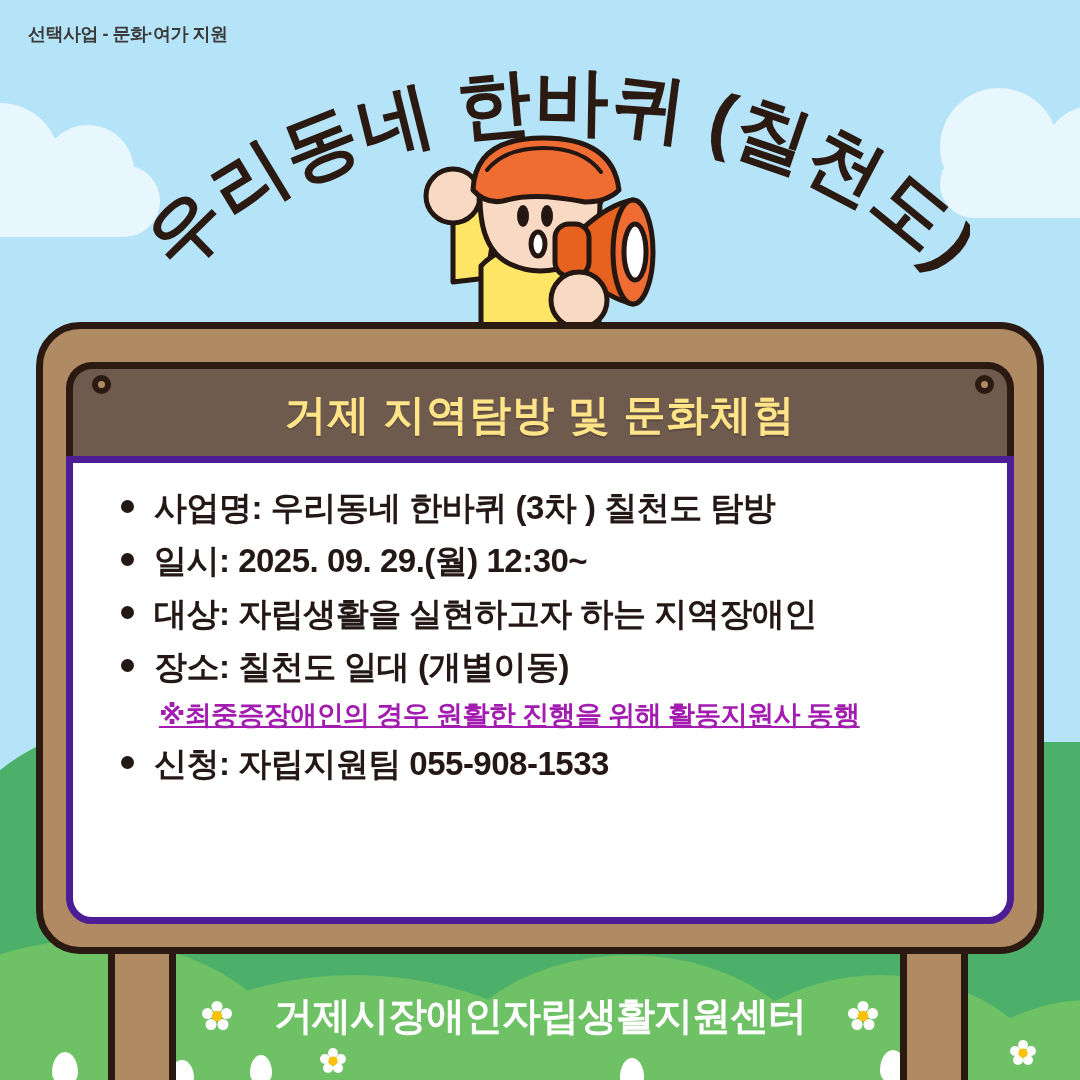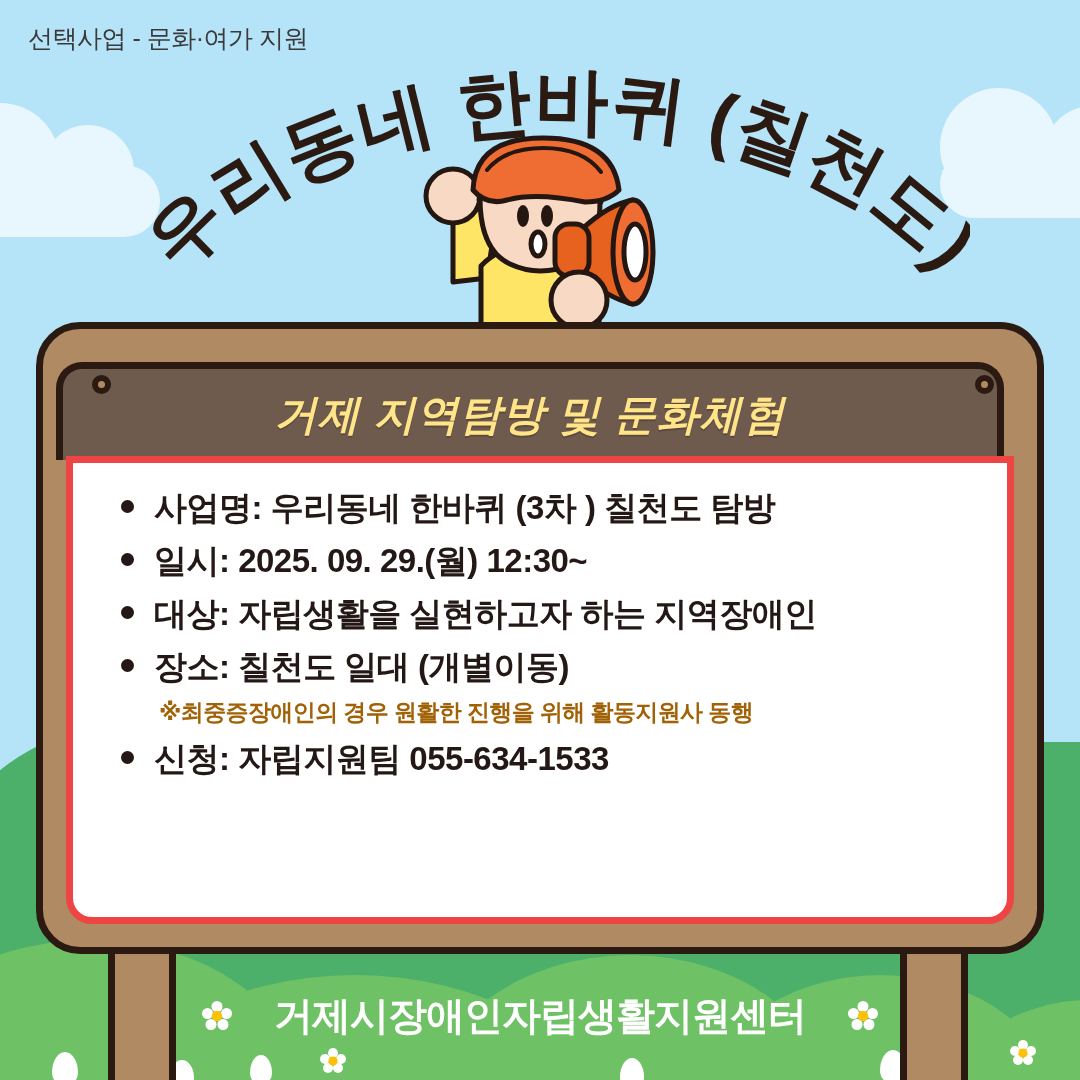"선택사업 - 문화·여가 지원" .tagline { font-size: 25px -> 18px; font-weight: 400 -> 700 }
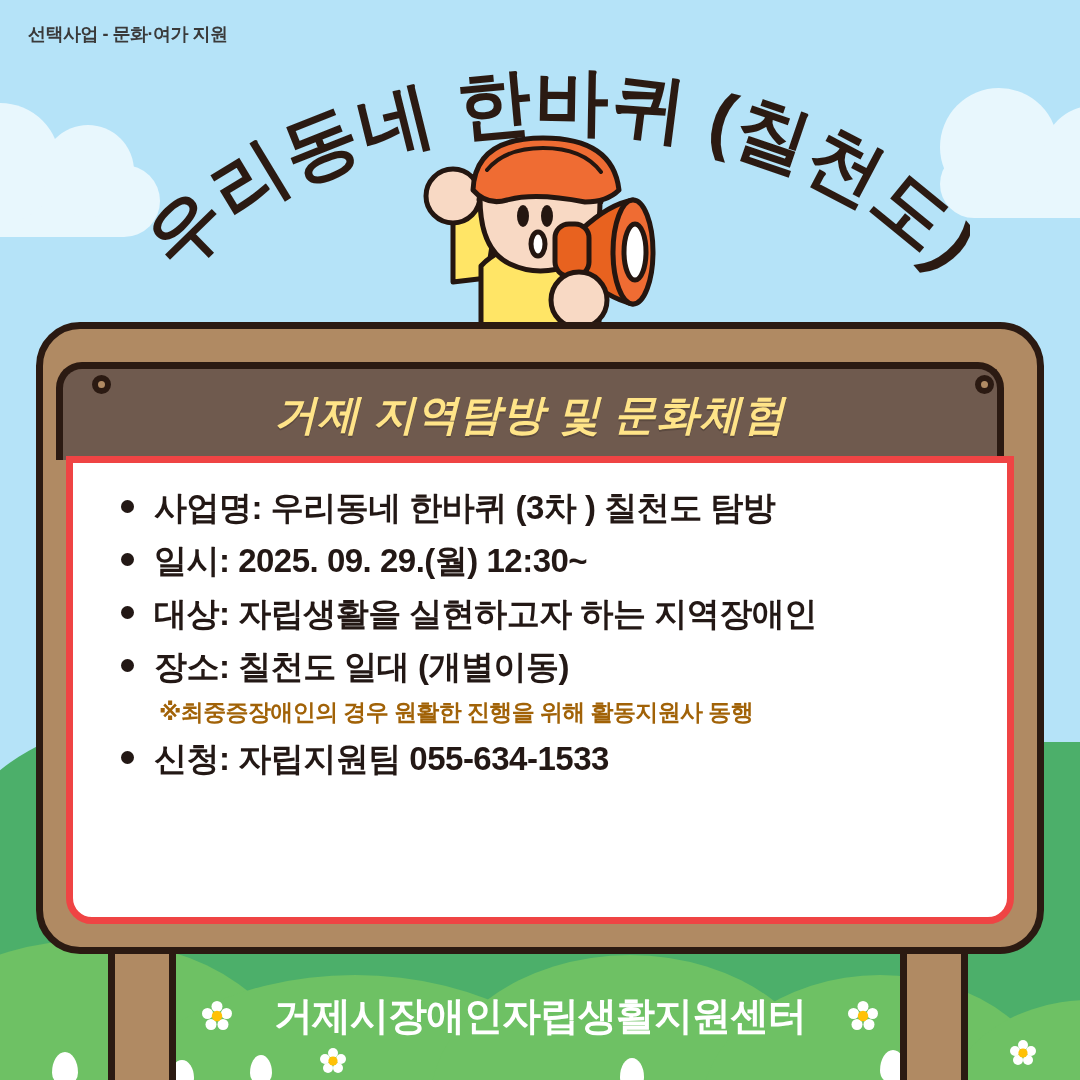"거제 지역탐방 및 문화체험" .board-header { font-style: italic -> none; left: 56px -> 66px }
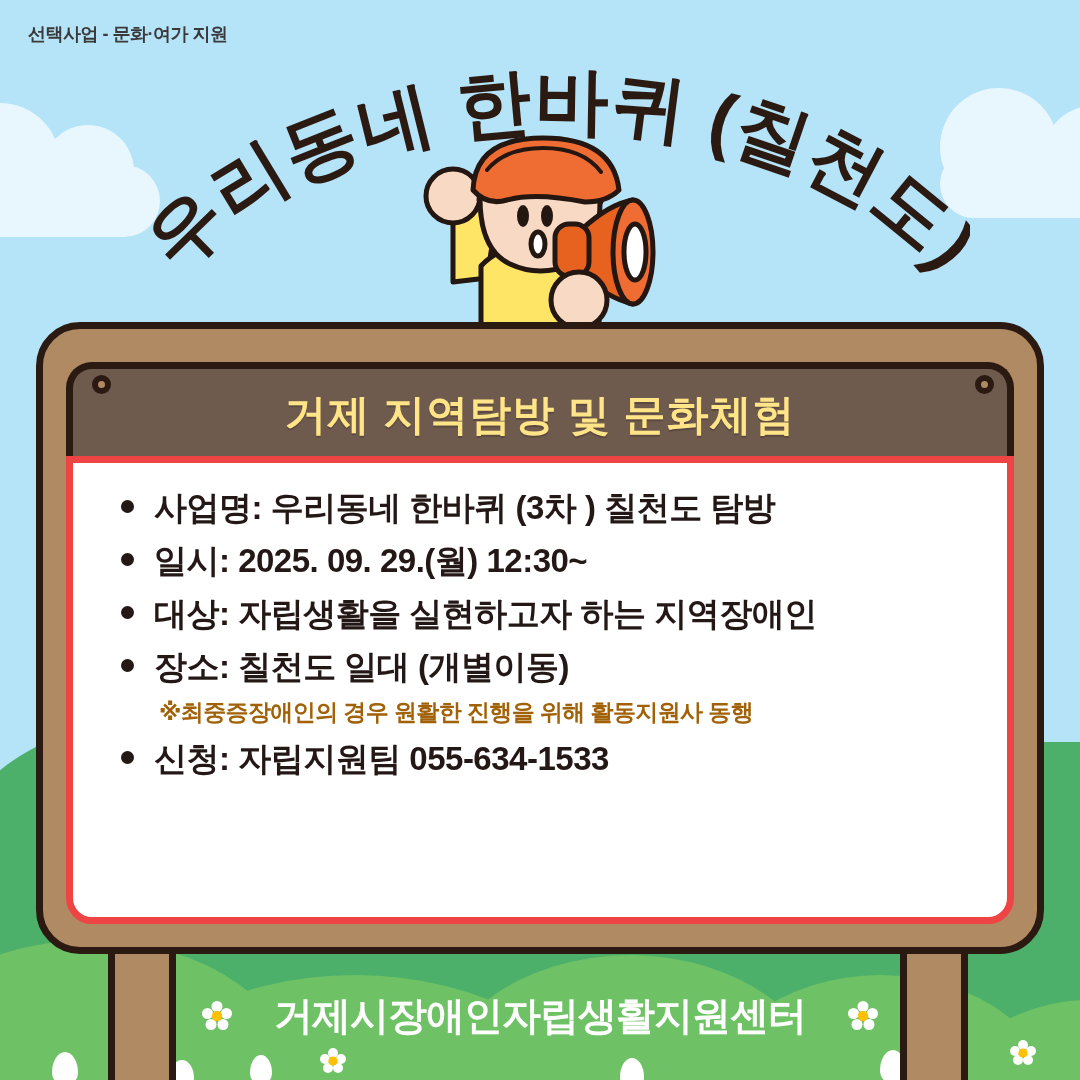"사업명: 우리동네 한바퀴 (3차 )" .board-white { border: 7px solid #ef4444 -> 7px solid #4c1d95 }
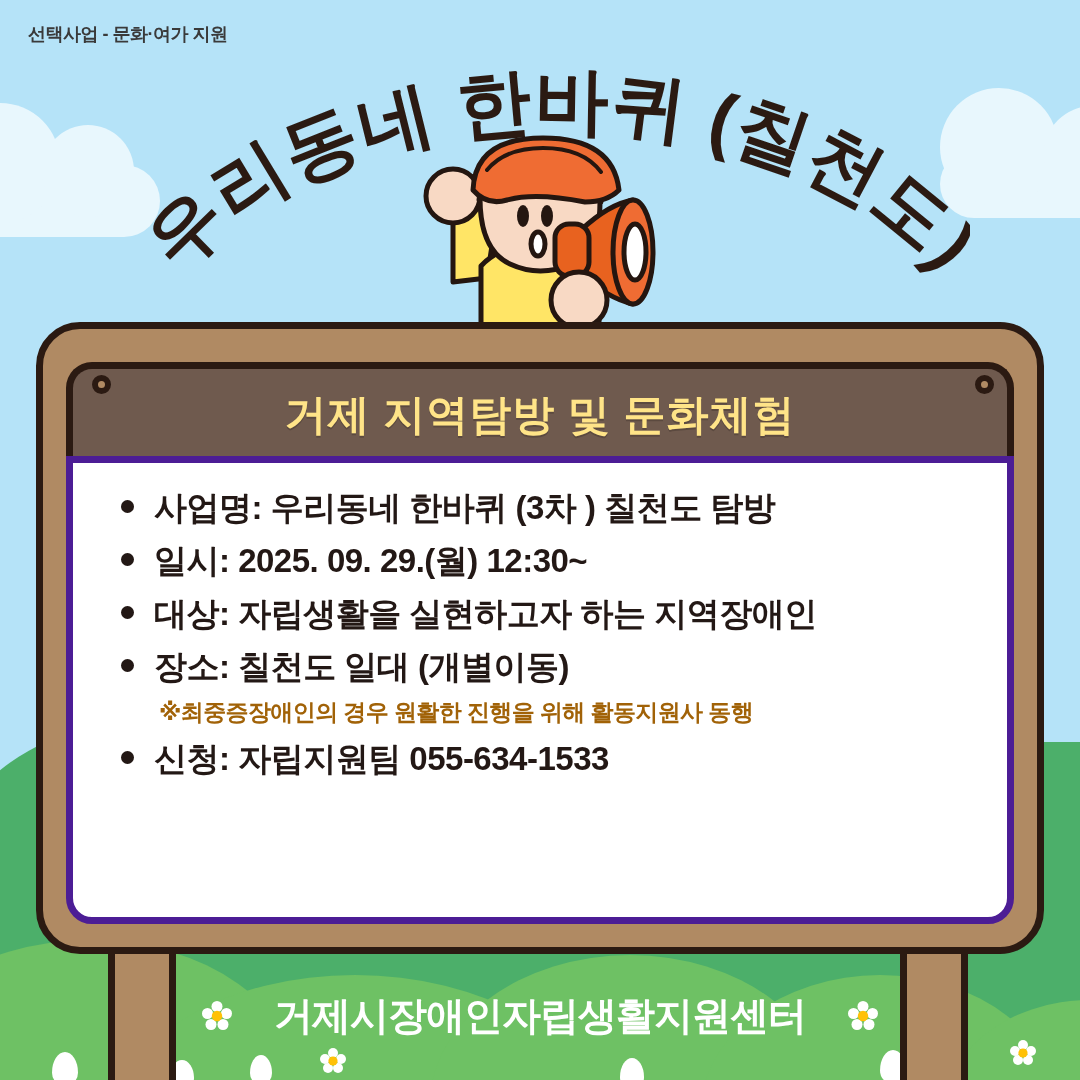"※최중증장애인의 경우 원활한 진행을 위해" .note-text { color: #a16207 -> #a21caf; font-size: 23px -> 27px; text-decoration: none -> underline }
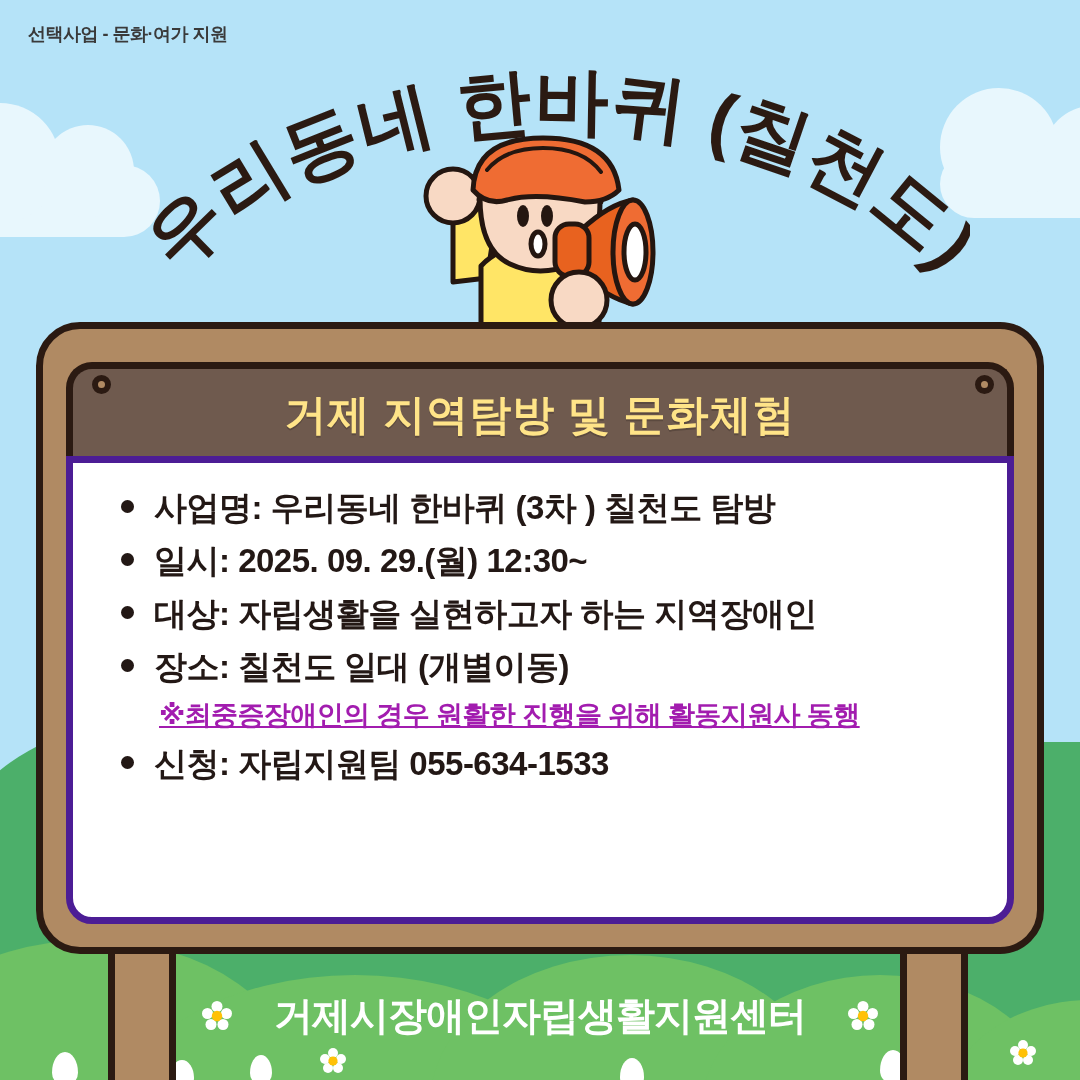"신청: 자립지원팀 055-634-1533" span.bullet-text { text: 055-634-1533 -> 055-908-1533 }
